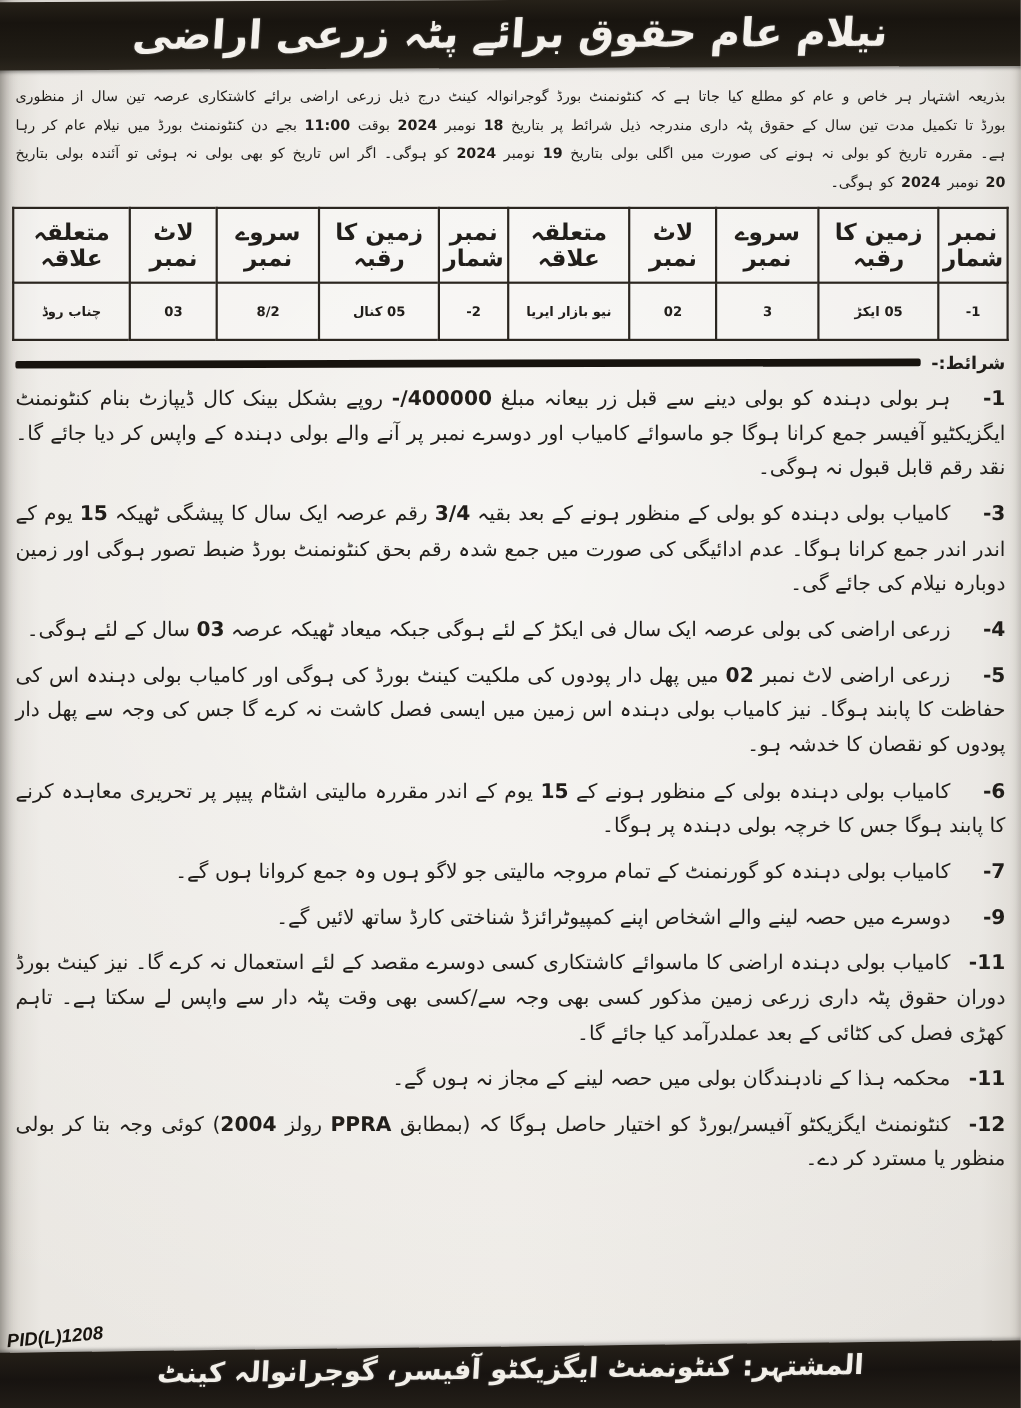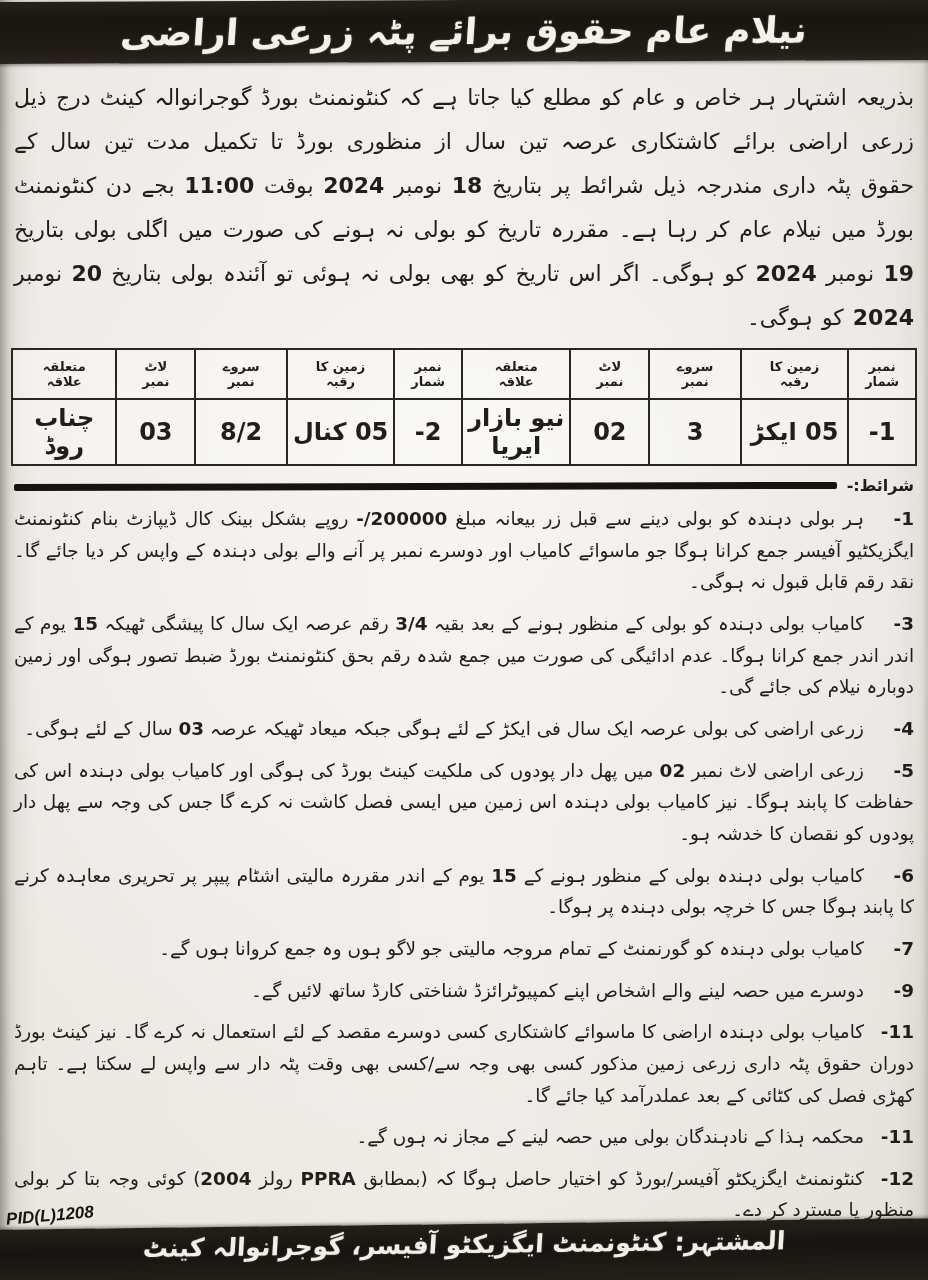"بذریعہ اشتہار ہر خاص و" .intro { font-size: 22px -> 13px }
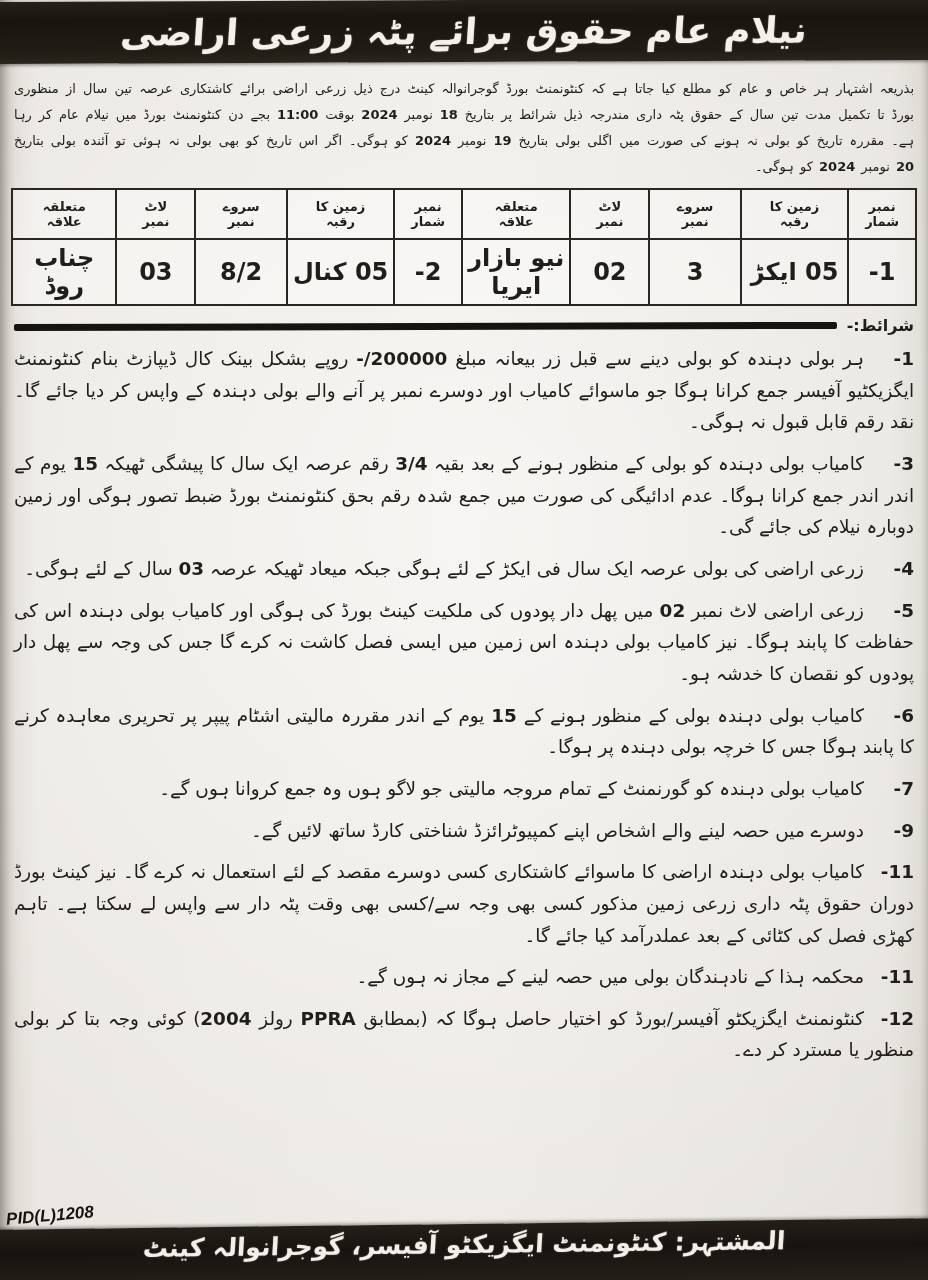"متعلقہ علاقہ" table.lots th { font-size: 13px -> 21px; padding: 9px 16px -> 9px 3px }
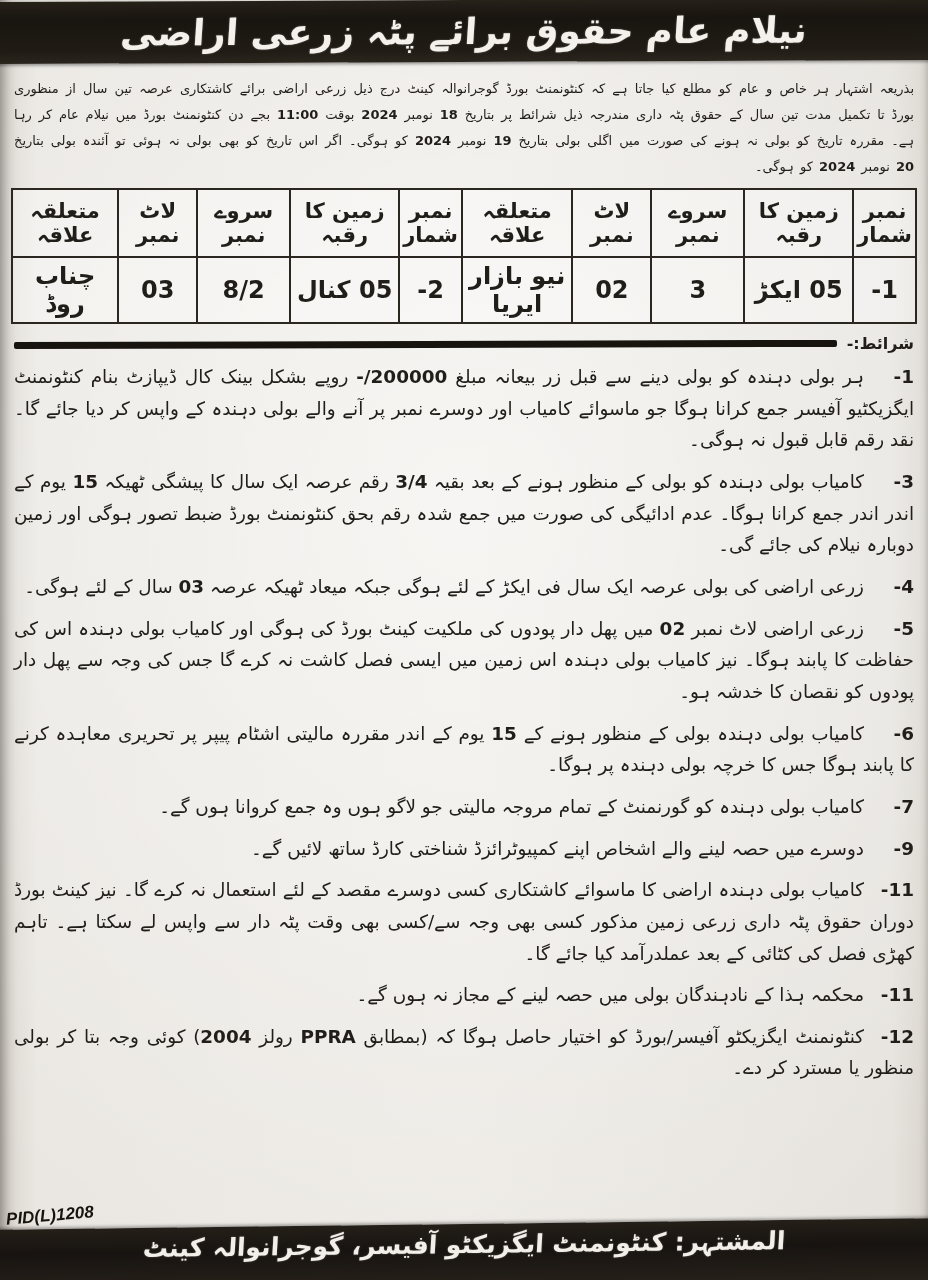"چناب روڈ" table.lots td { font-size: 24px -> 12px }
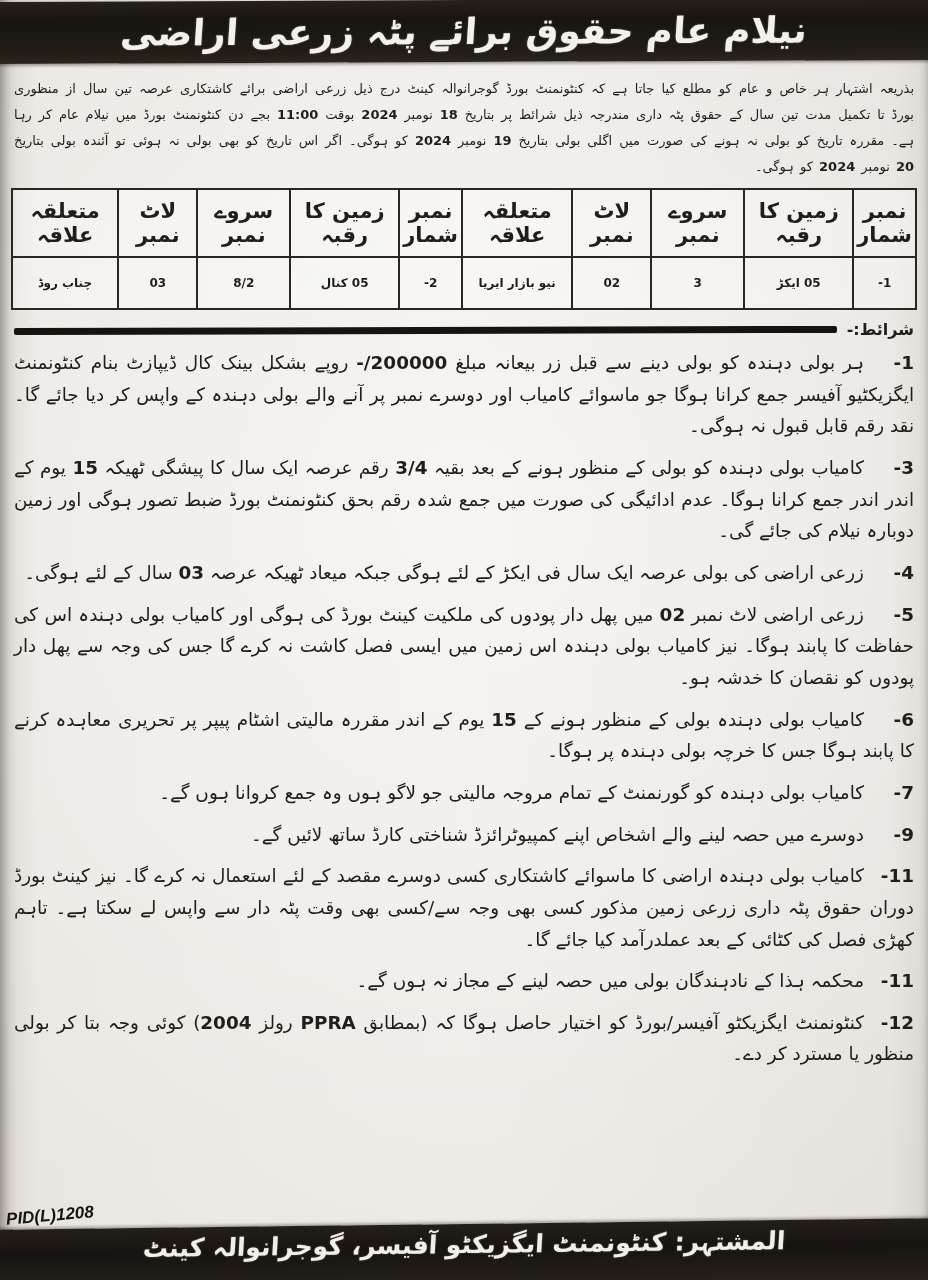"200000/-" b { text: 200000/- -> 400000/- }
